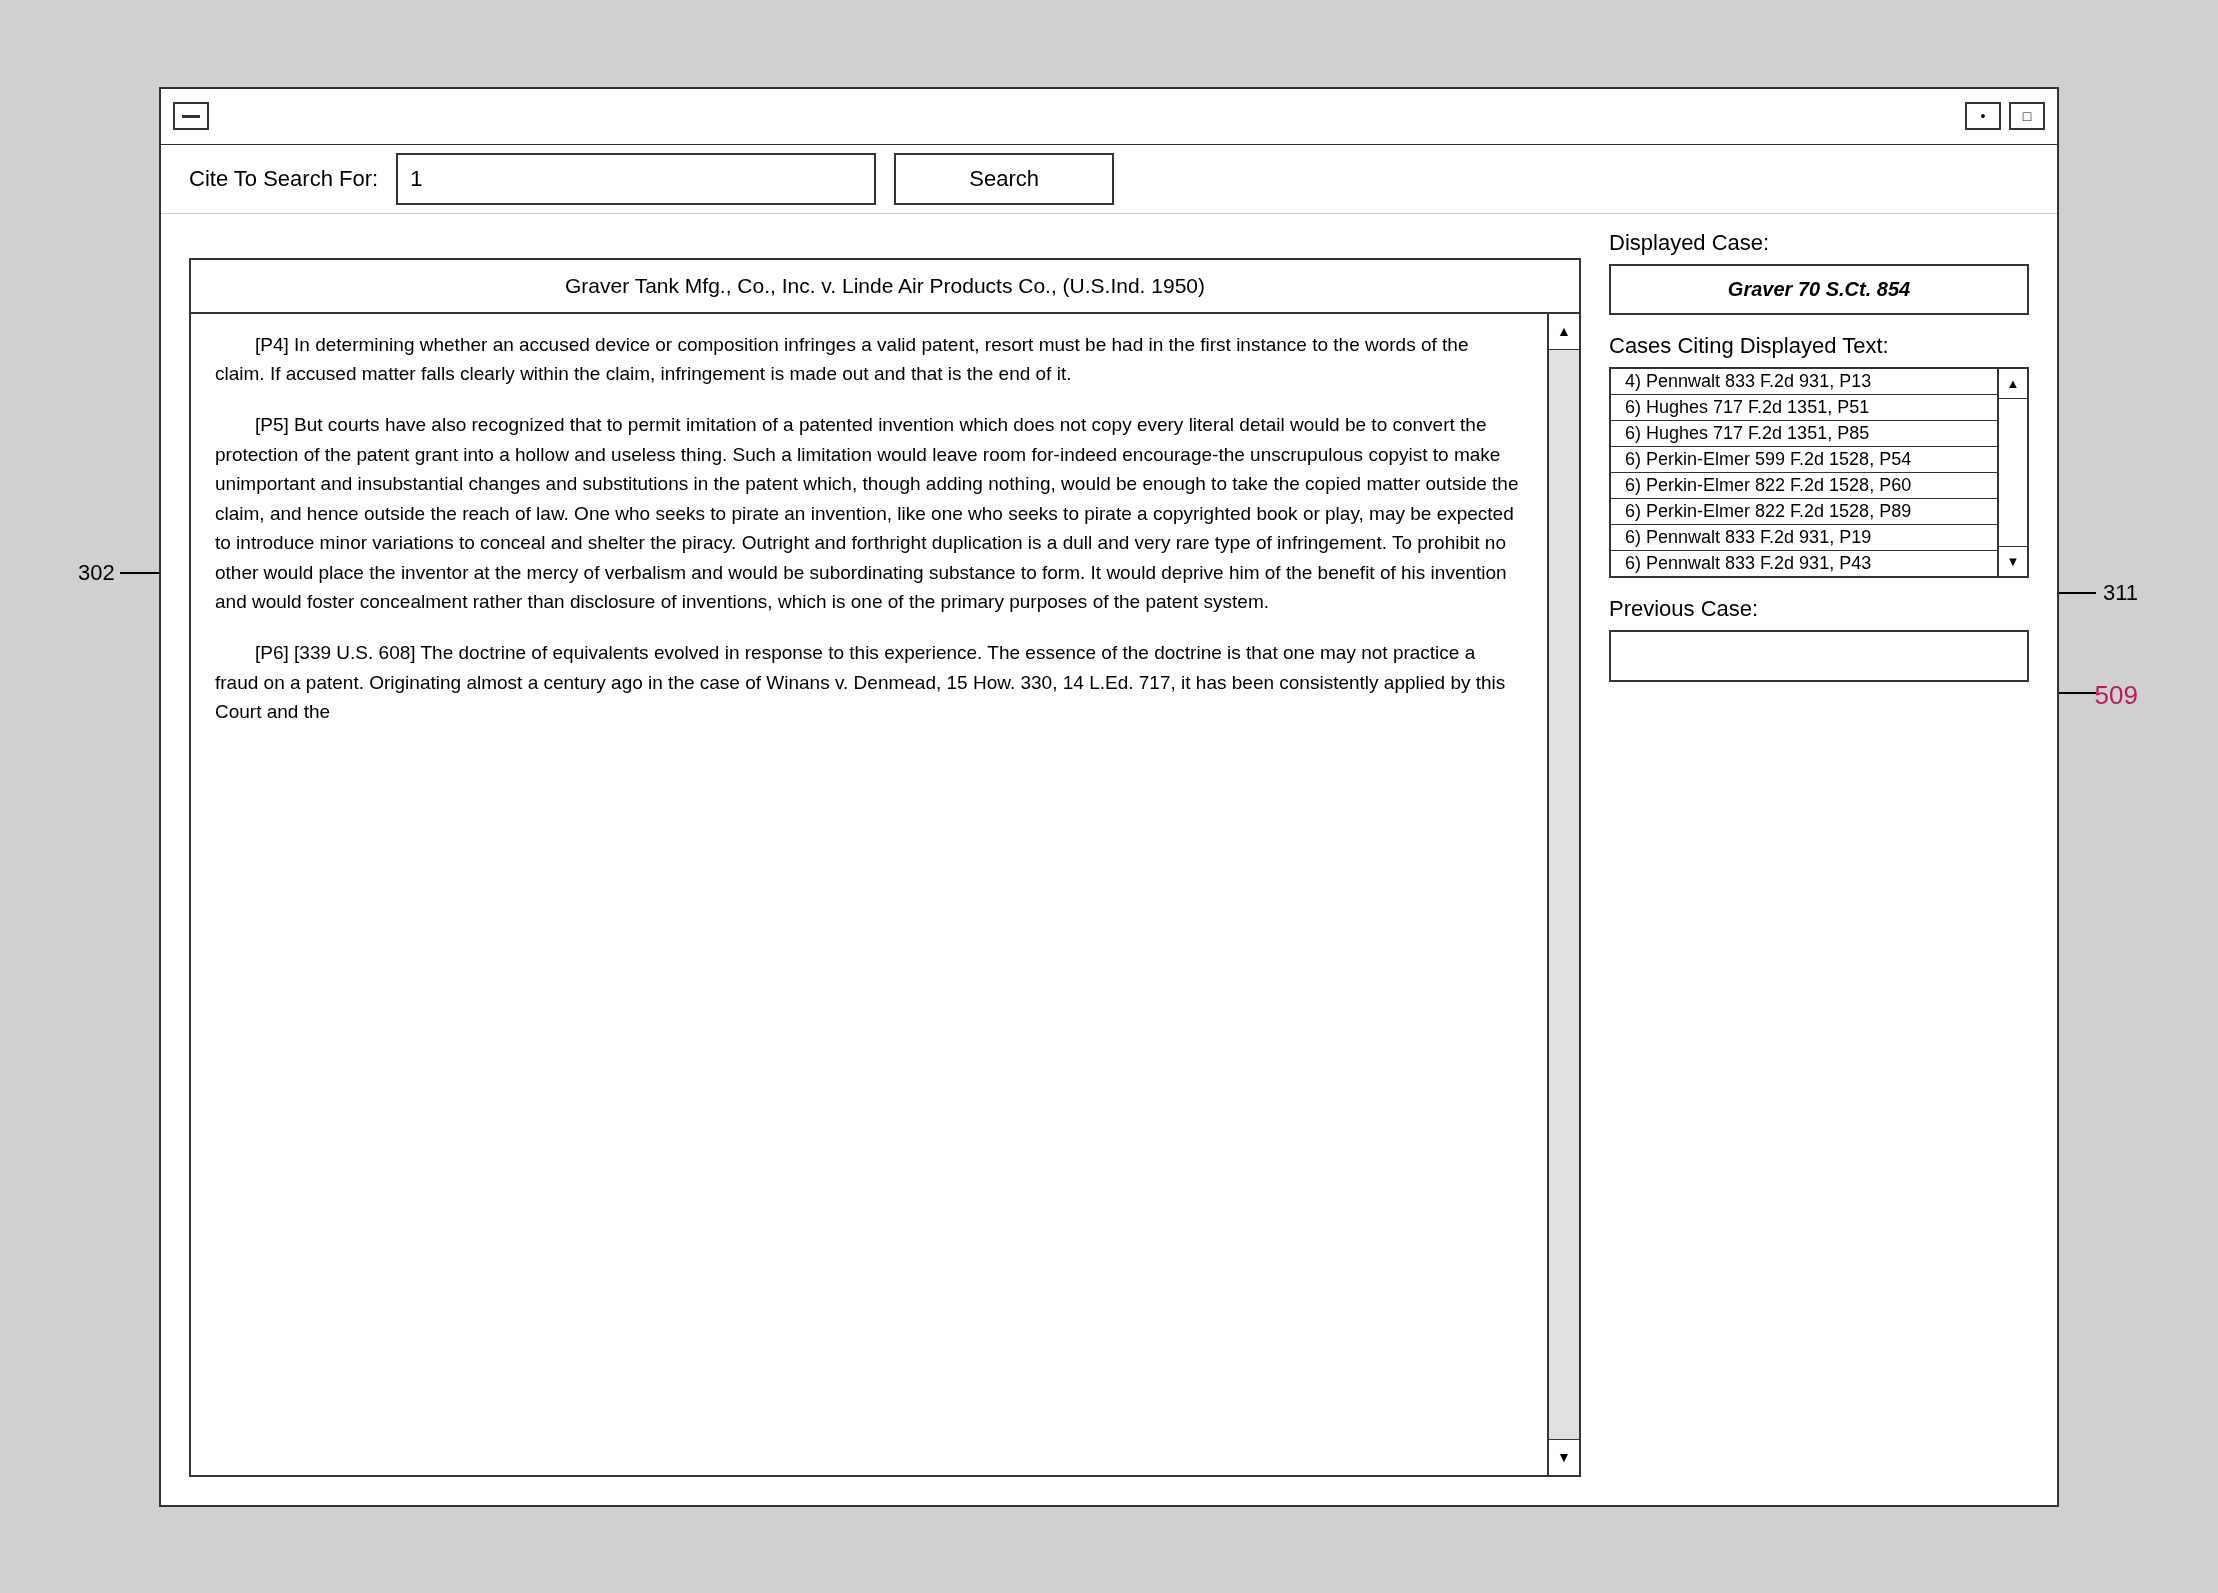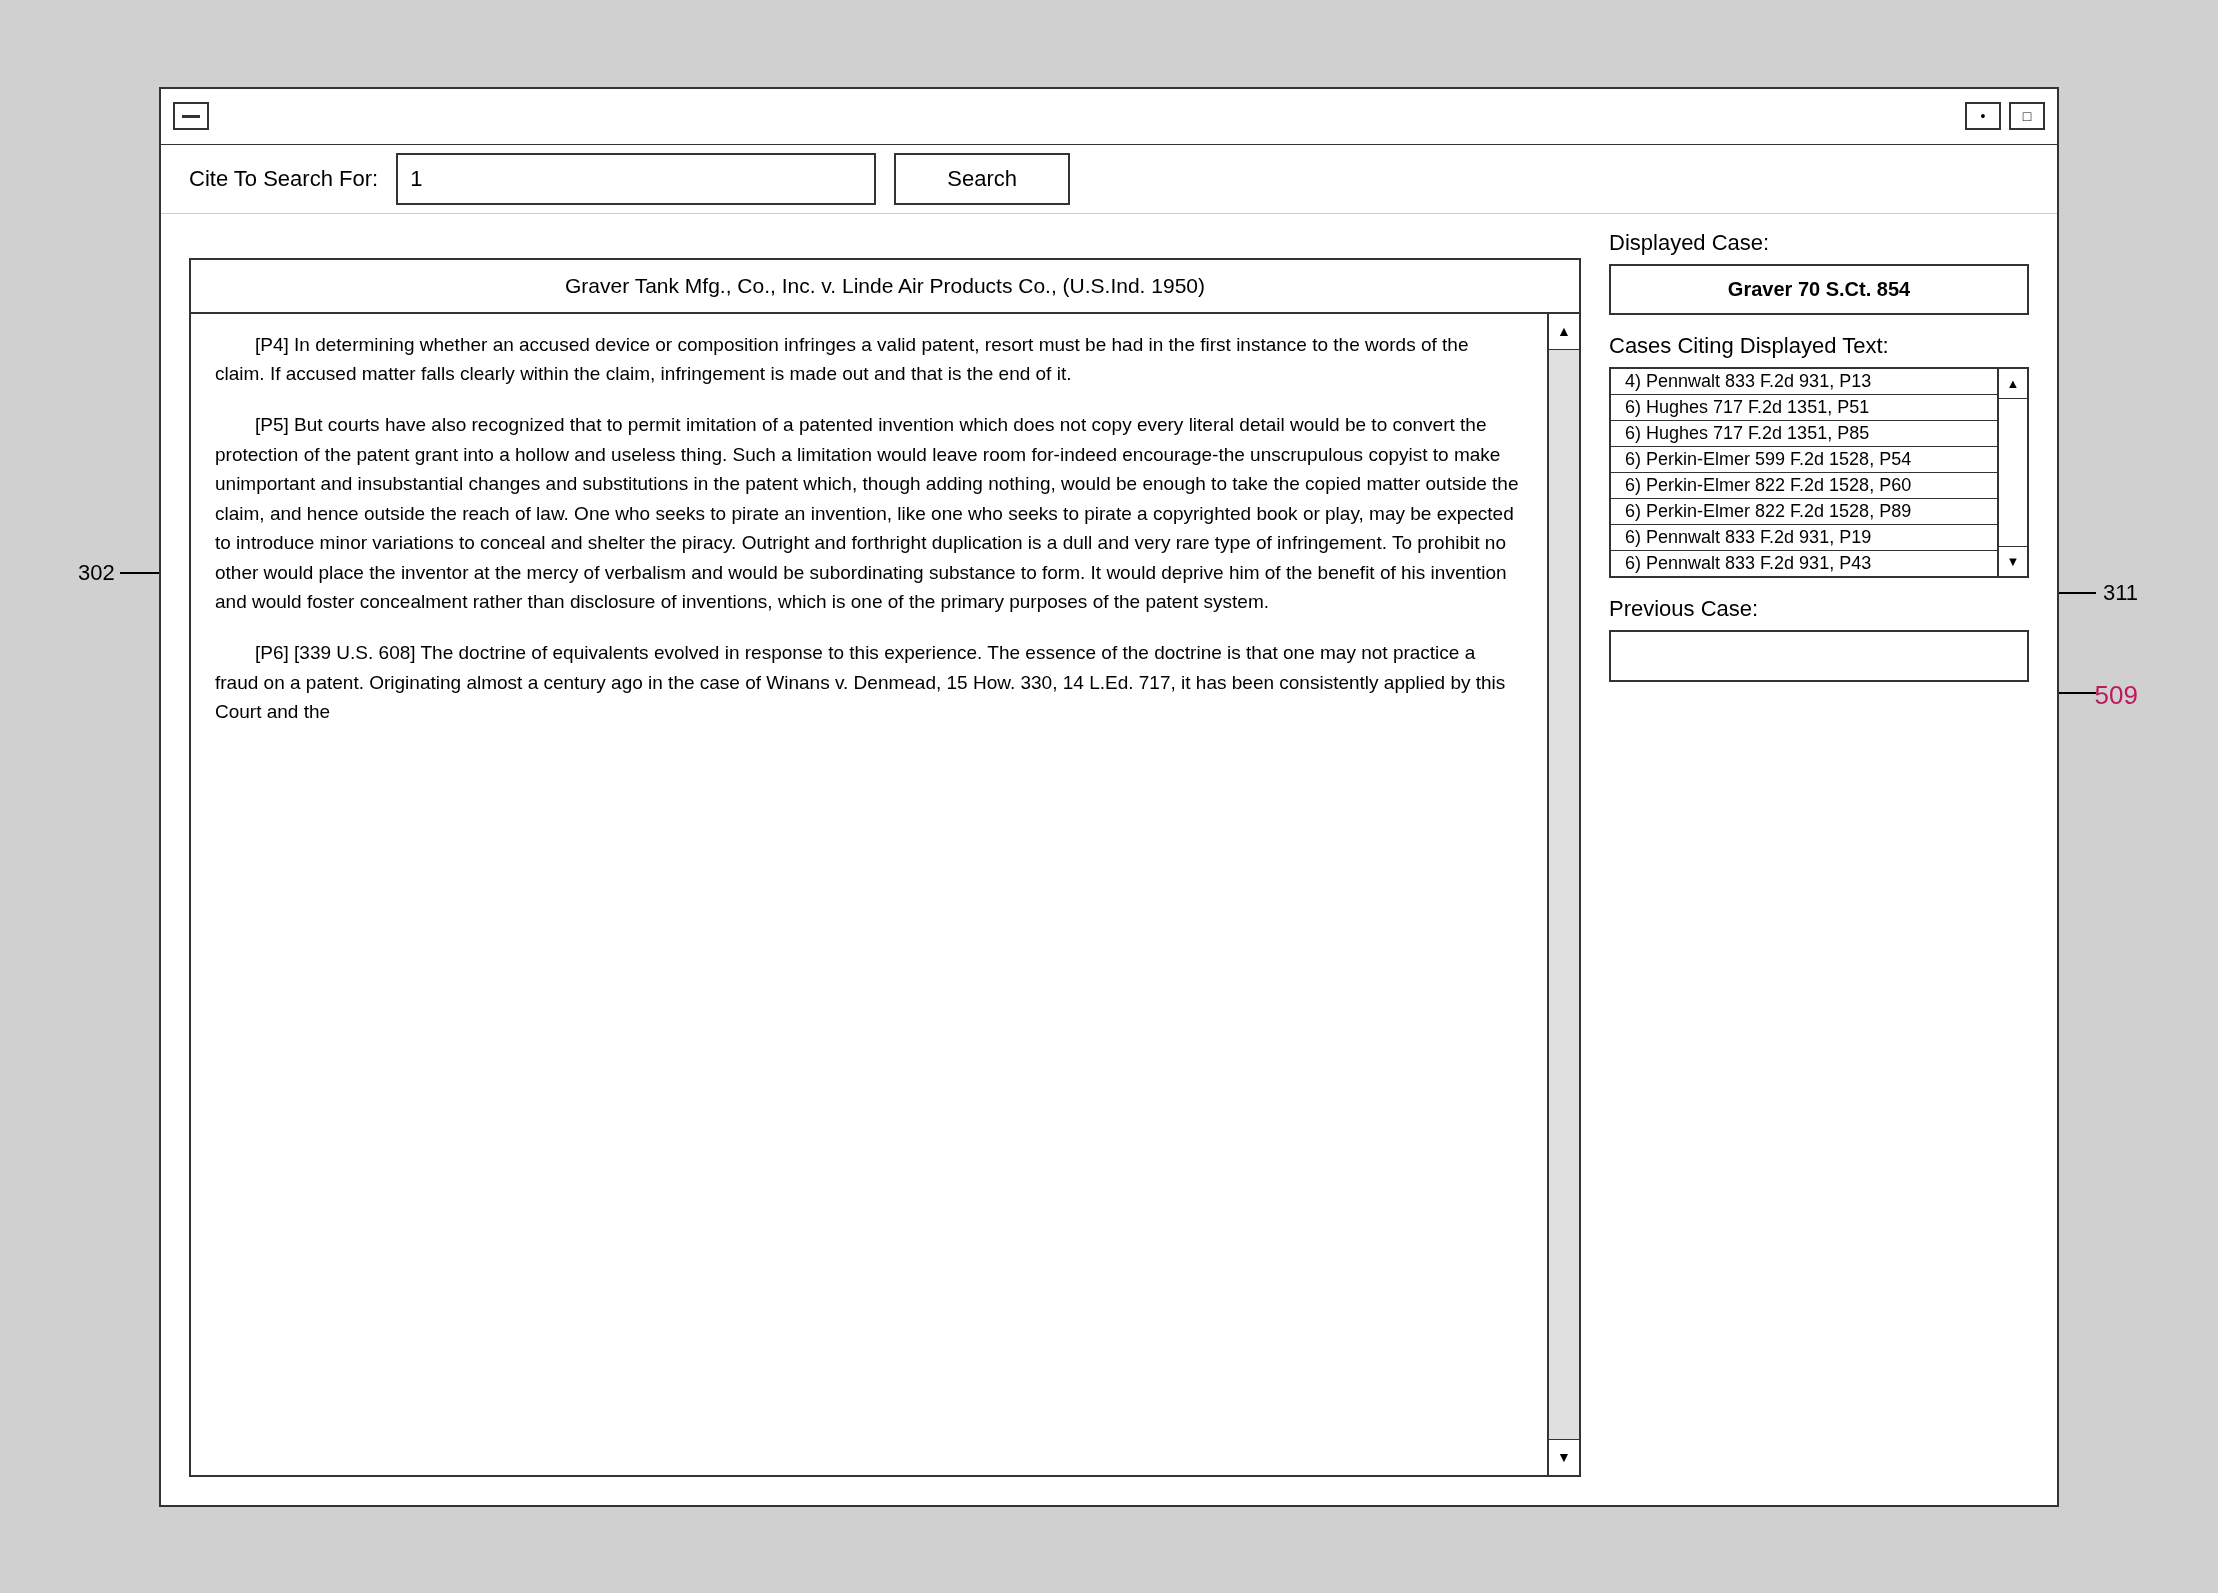"Search" .search-button { width: 176px -> 220px }
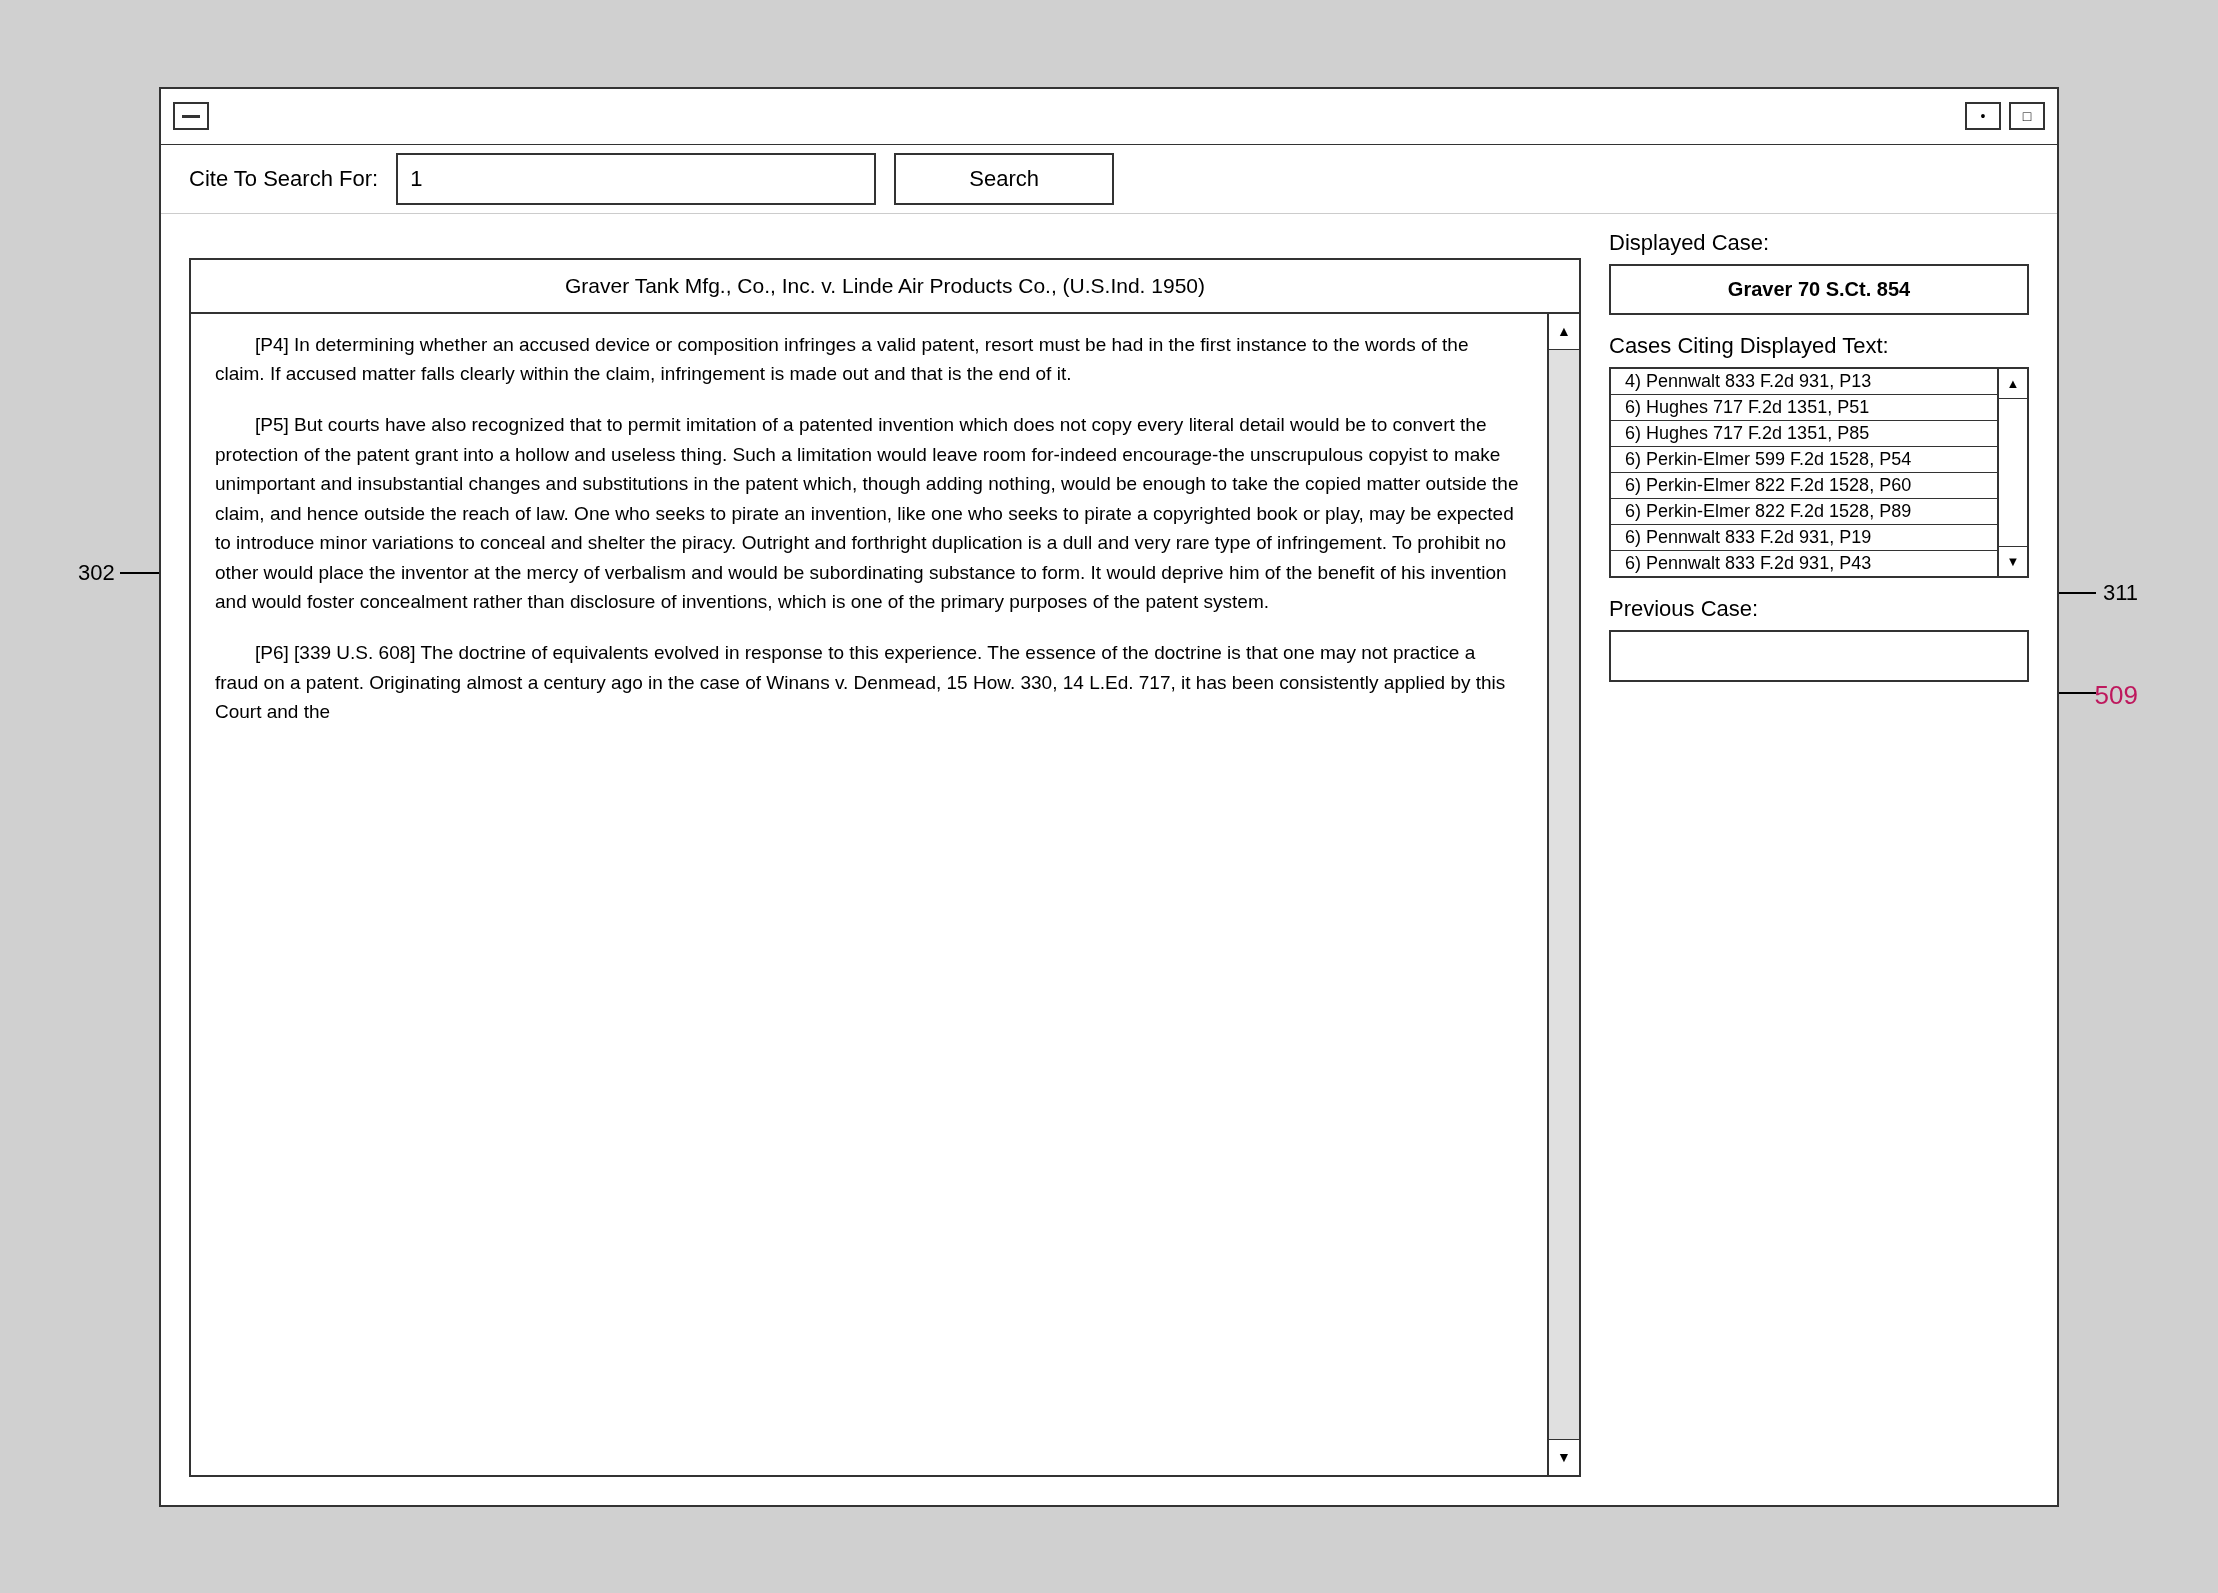"Graver 70 S.Ct. 854" .displayed-case-box { font-style: none -> italic }
